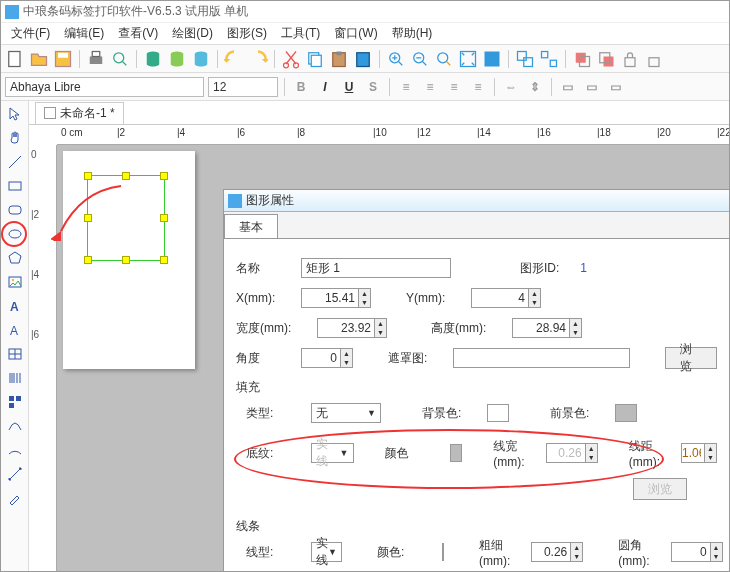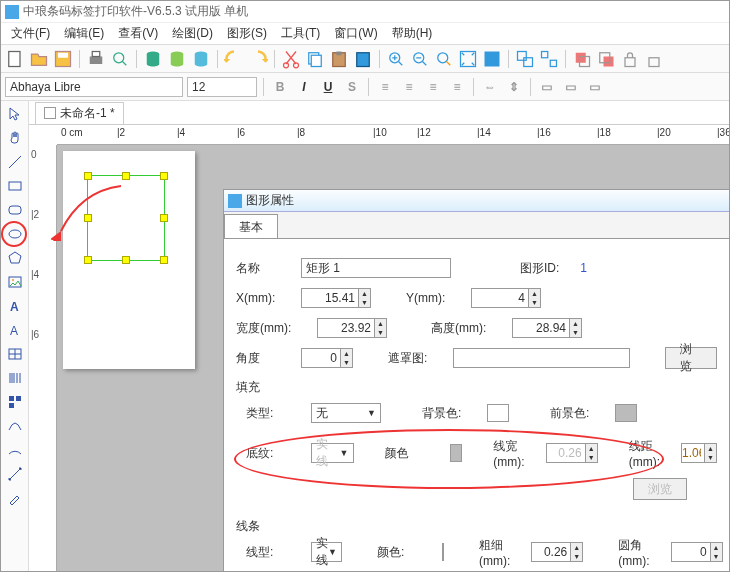"Abhaya Libre" .combo.font { width: 178px -> 199px }
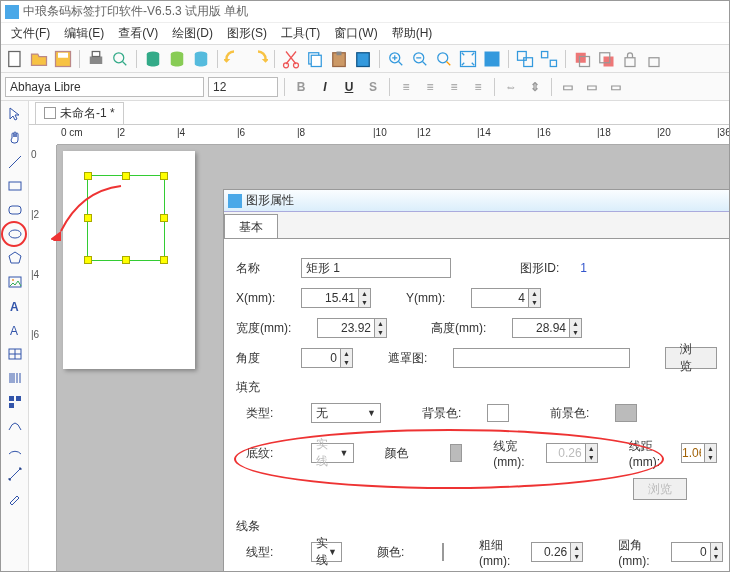"|36" span.tick { text: 36 -> 22 }
